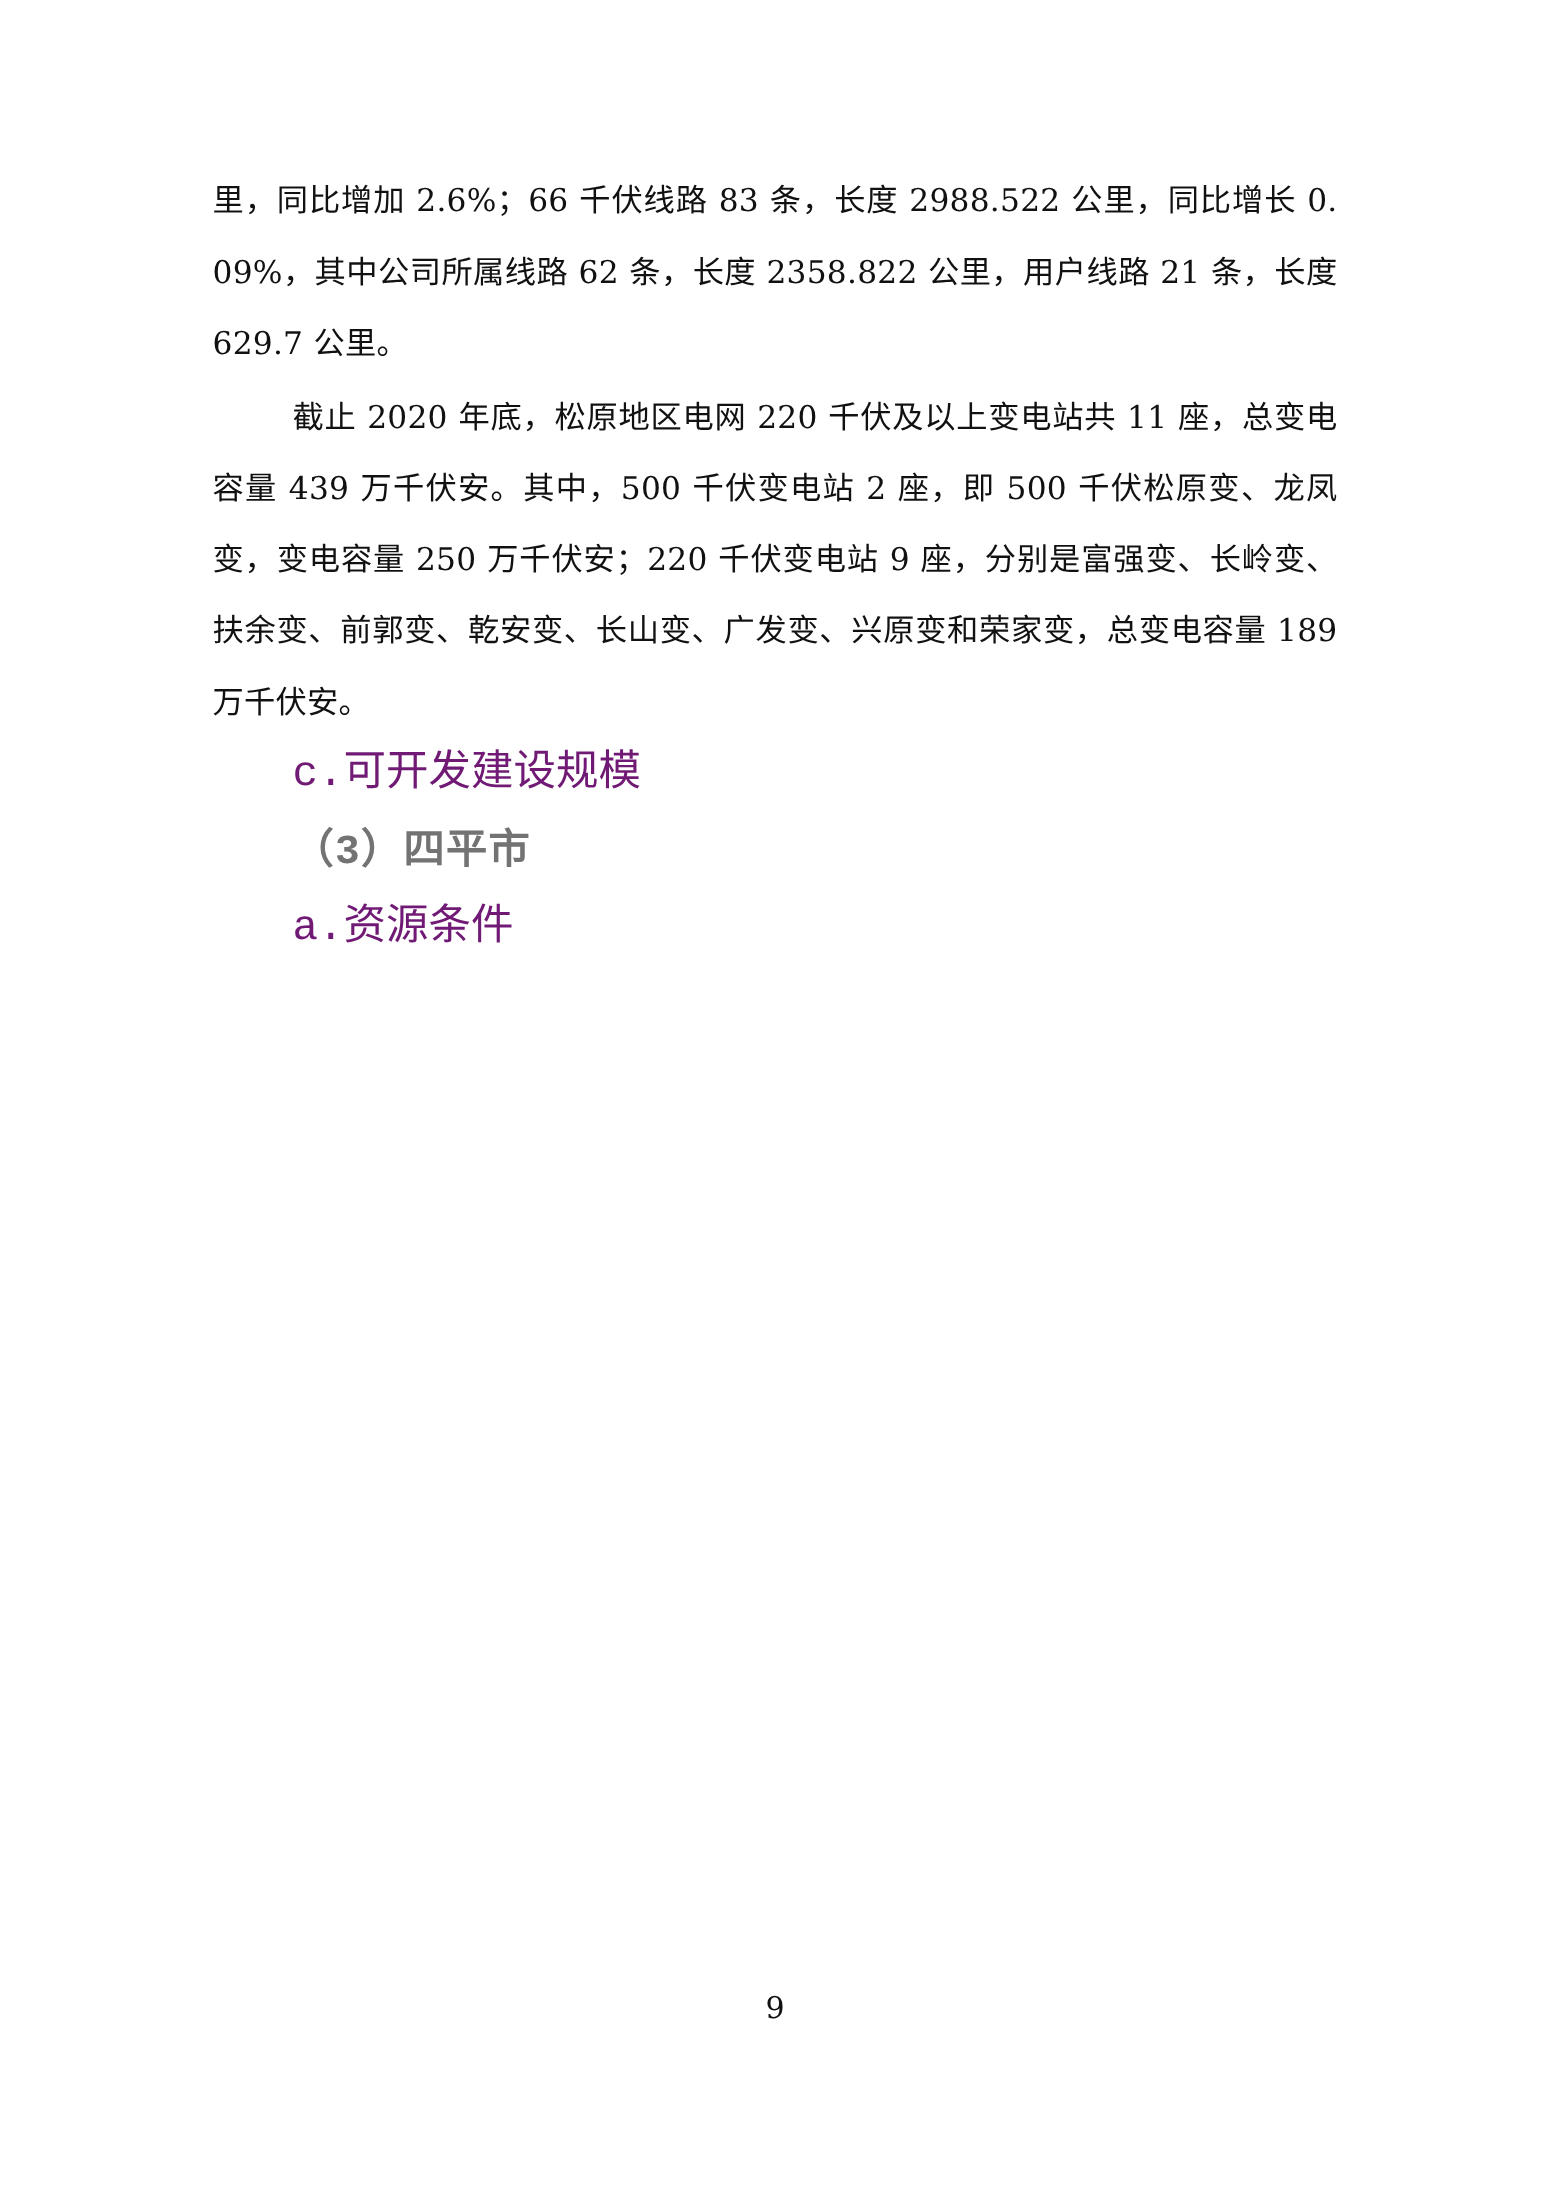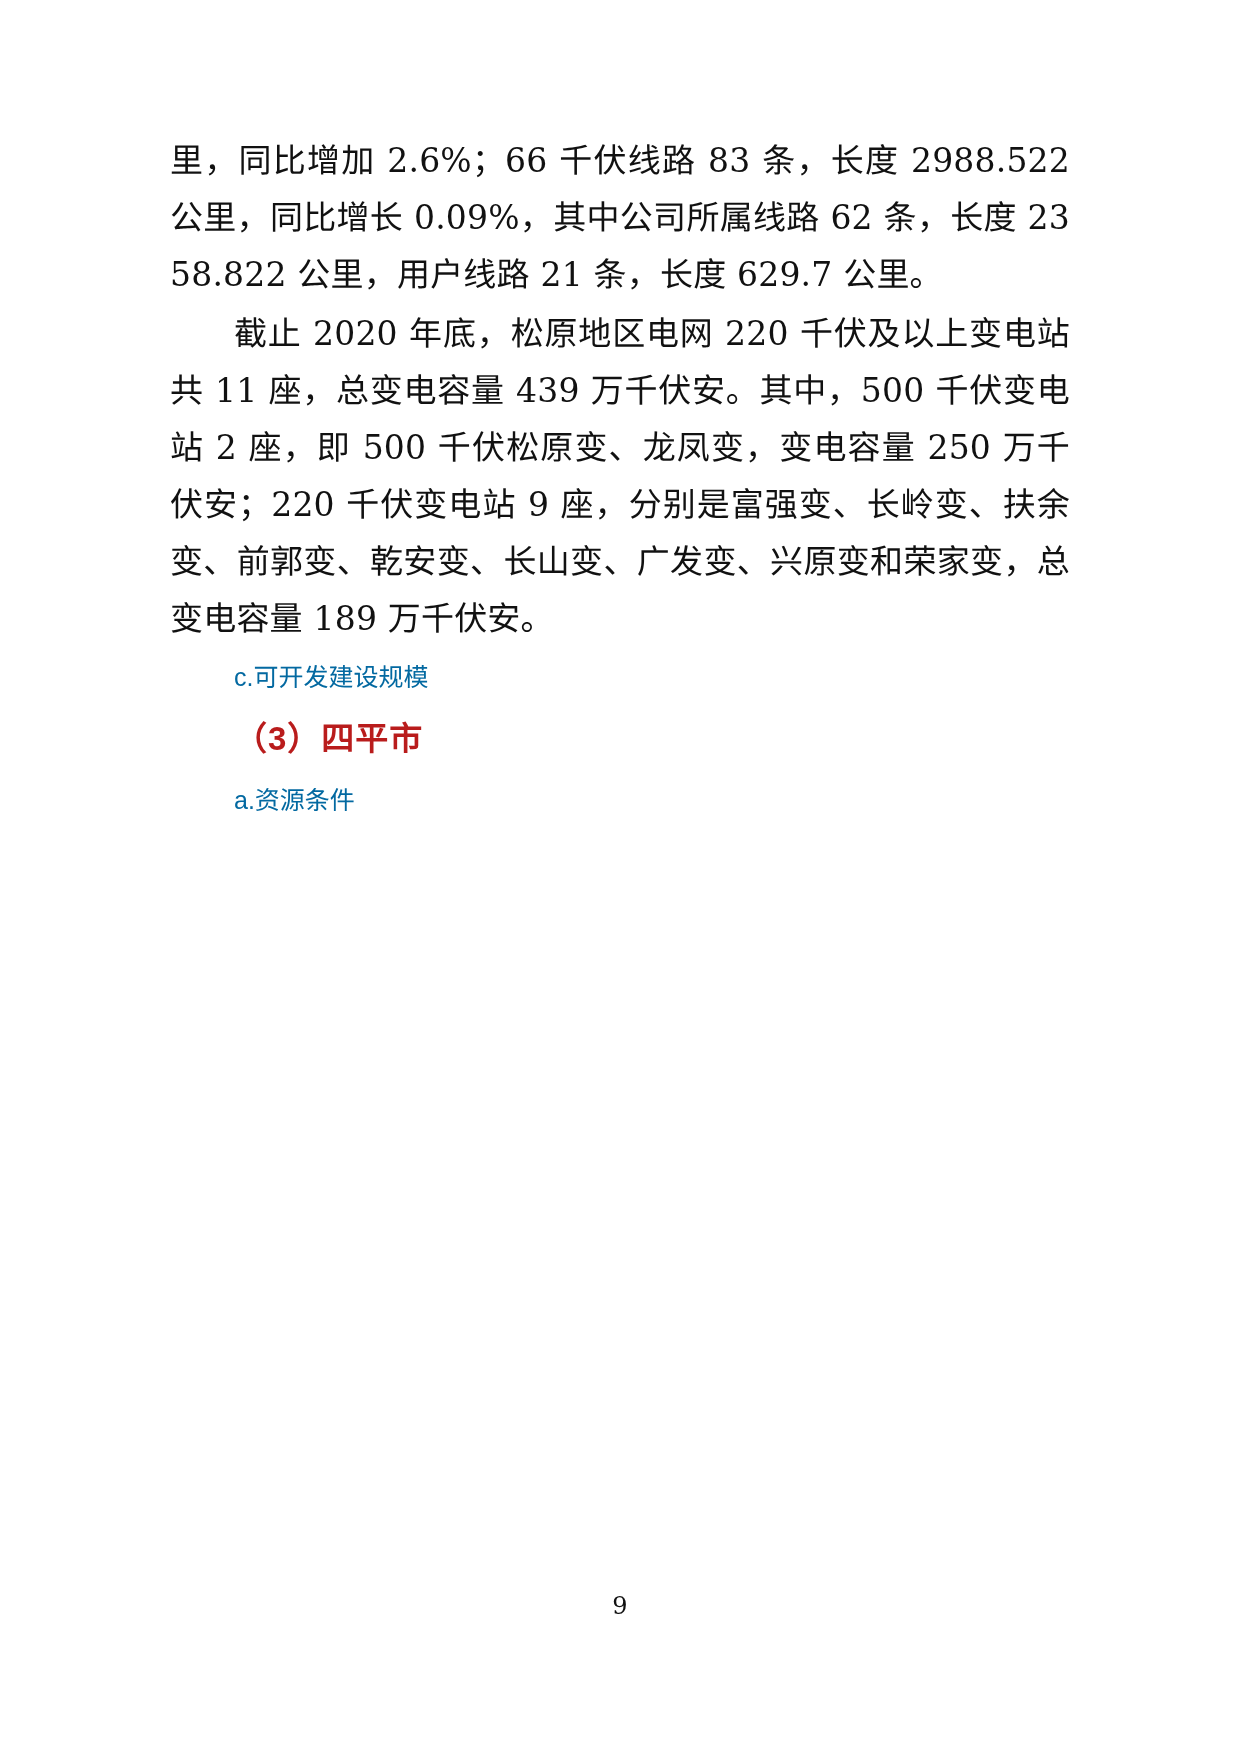"里，同比增加 2.6%；66 千伏线路 83 条，长度" p.para { font-size: 33px -> 25px }
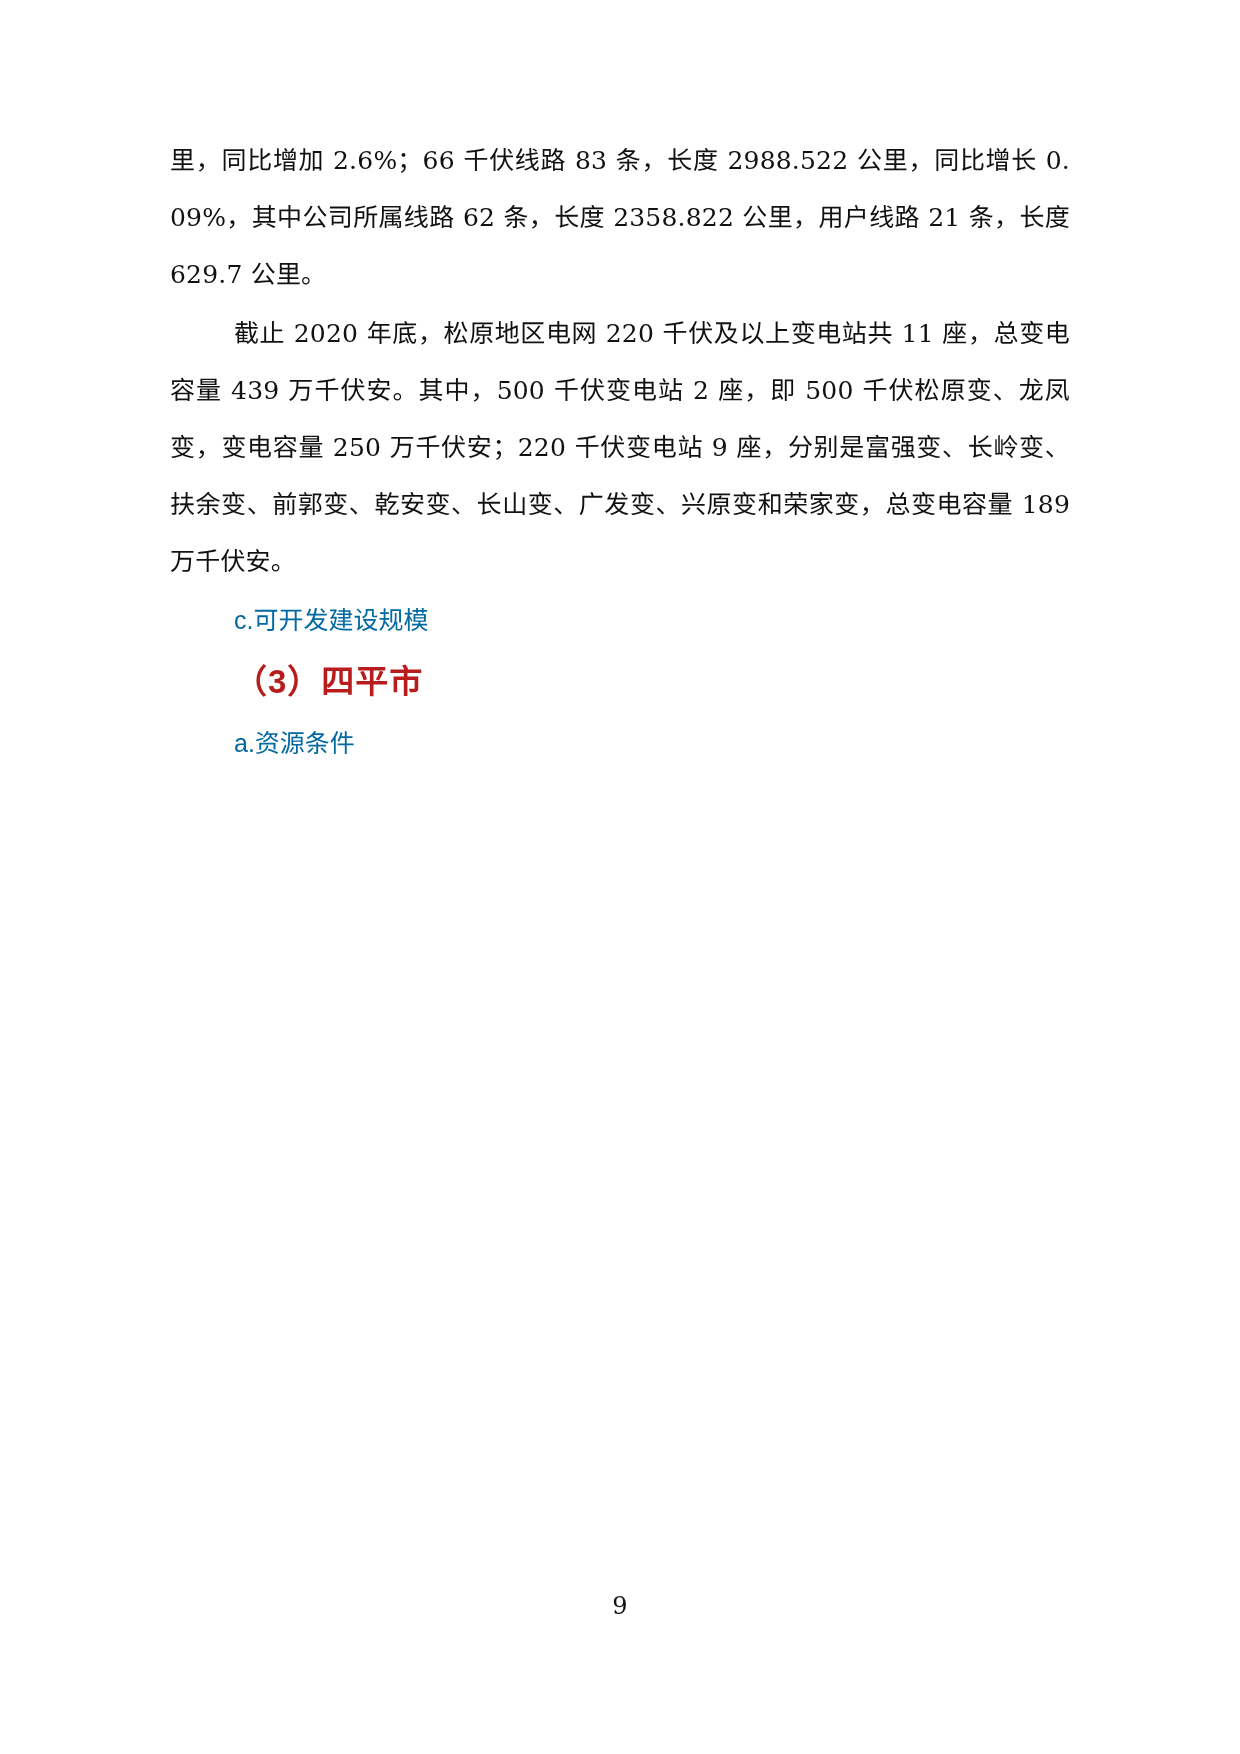"c.可开发建设规模" p.sub-heading { color: #0369a1 -> #701a75; font-family: Liberation Sans, sans-serif -> Liberation Mono, monospace; font-size: 25px -> 34px }
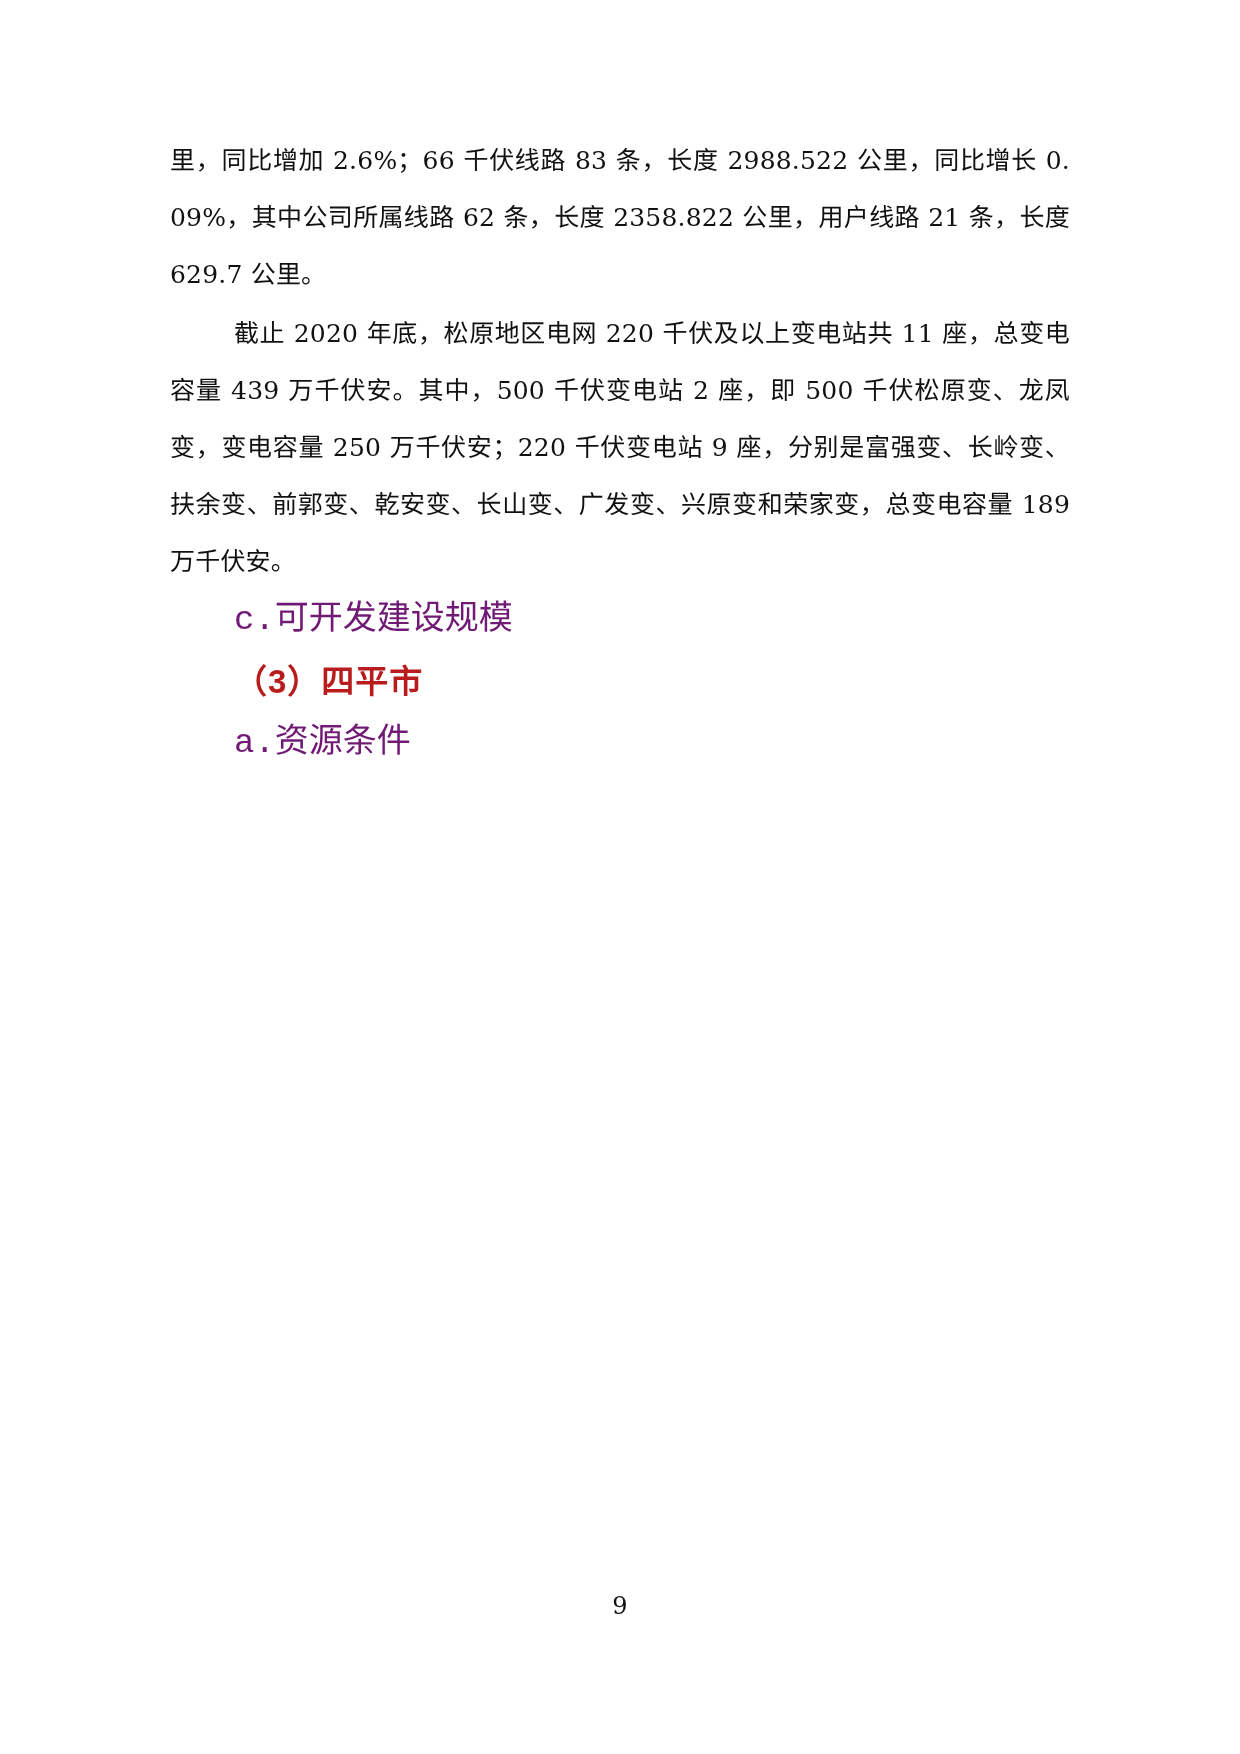"（3）四平市" p.heading { color: #b91c1c -> #737373; font-family: Liberation Sans, sans-serif -> Liberation Mono, monospace }
